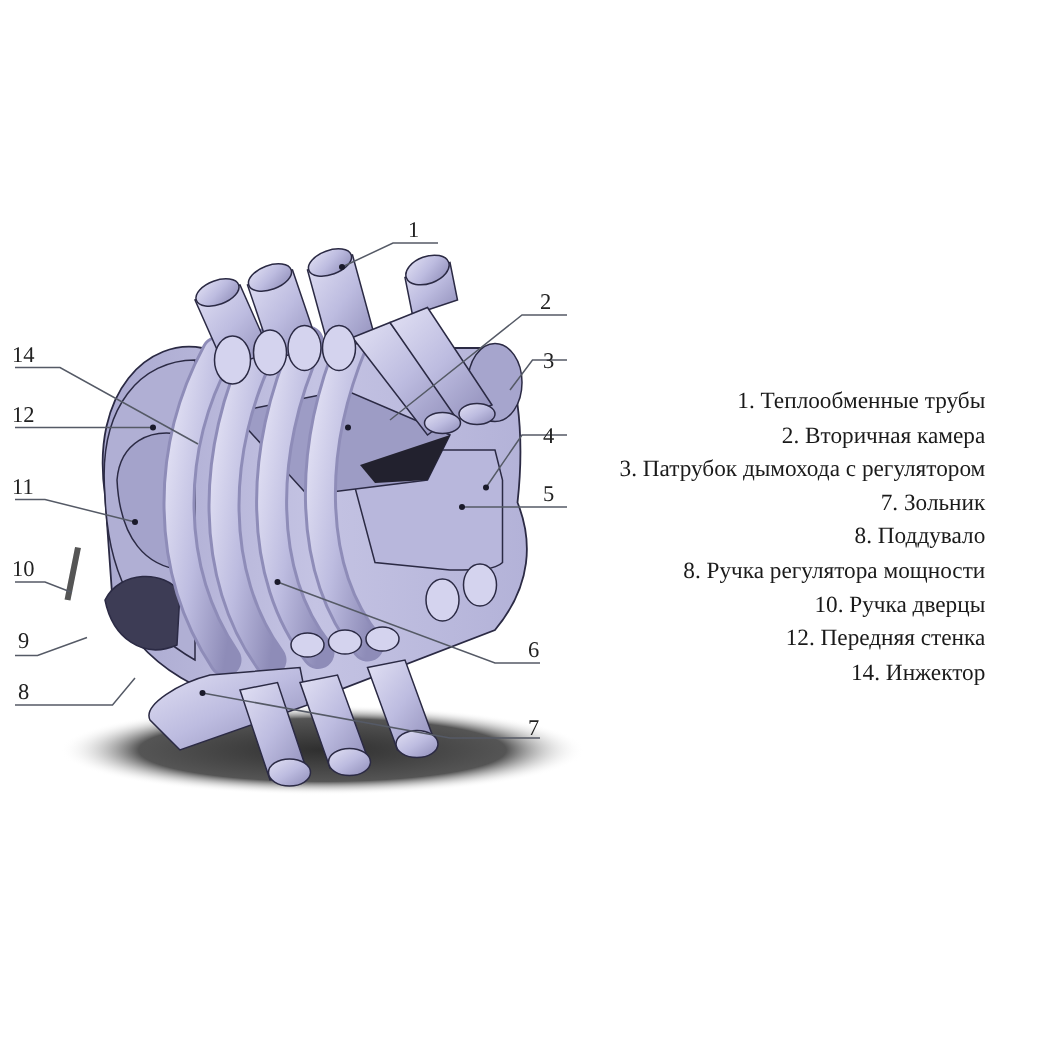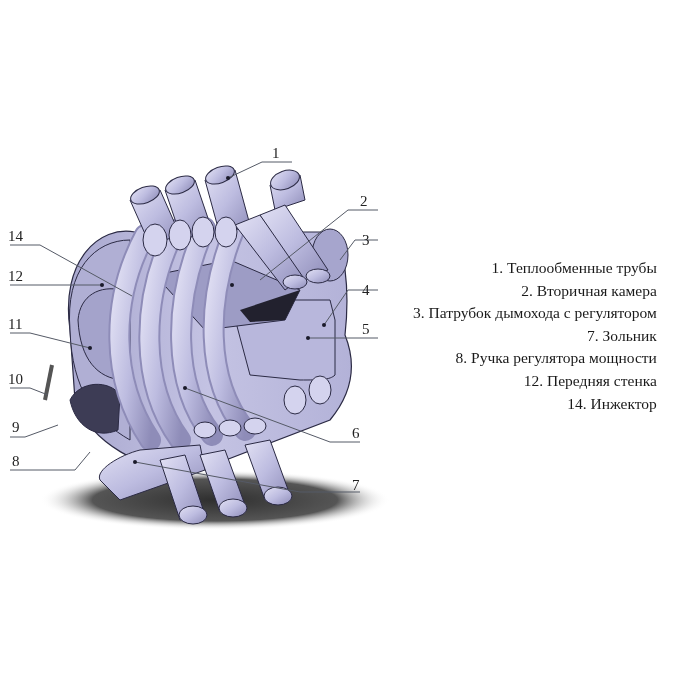"8. Поддувало" li { html: none -> <li>8. Поддувало</li> }
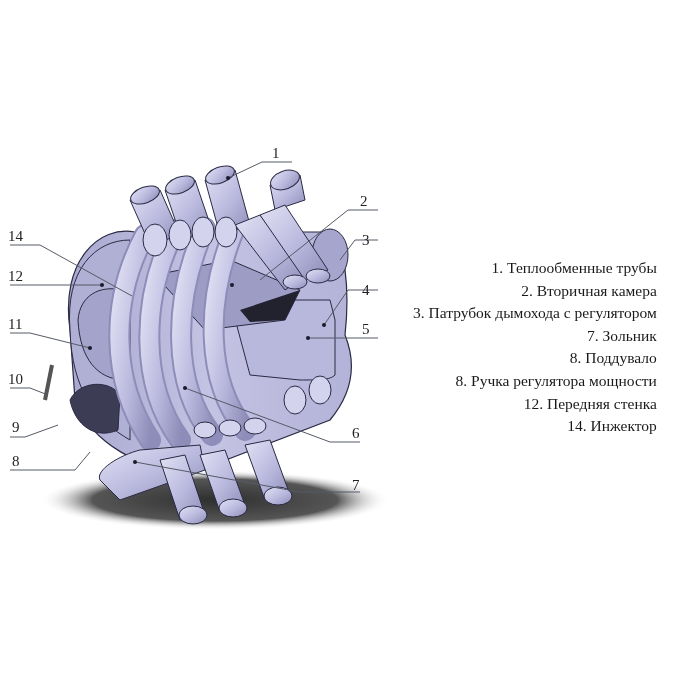"10. Ручка дверцы" li { html: none -> <li>10. Ручка дверцы</li> }
